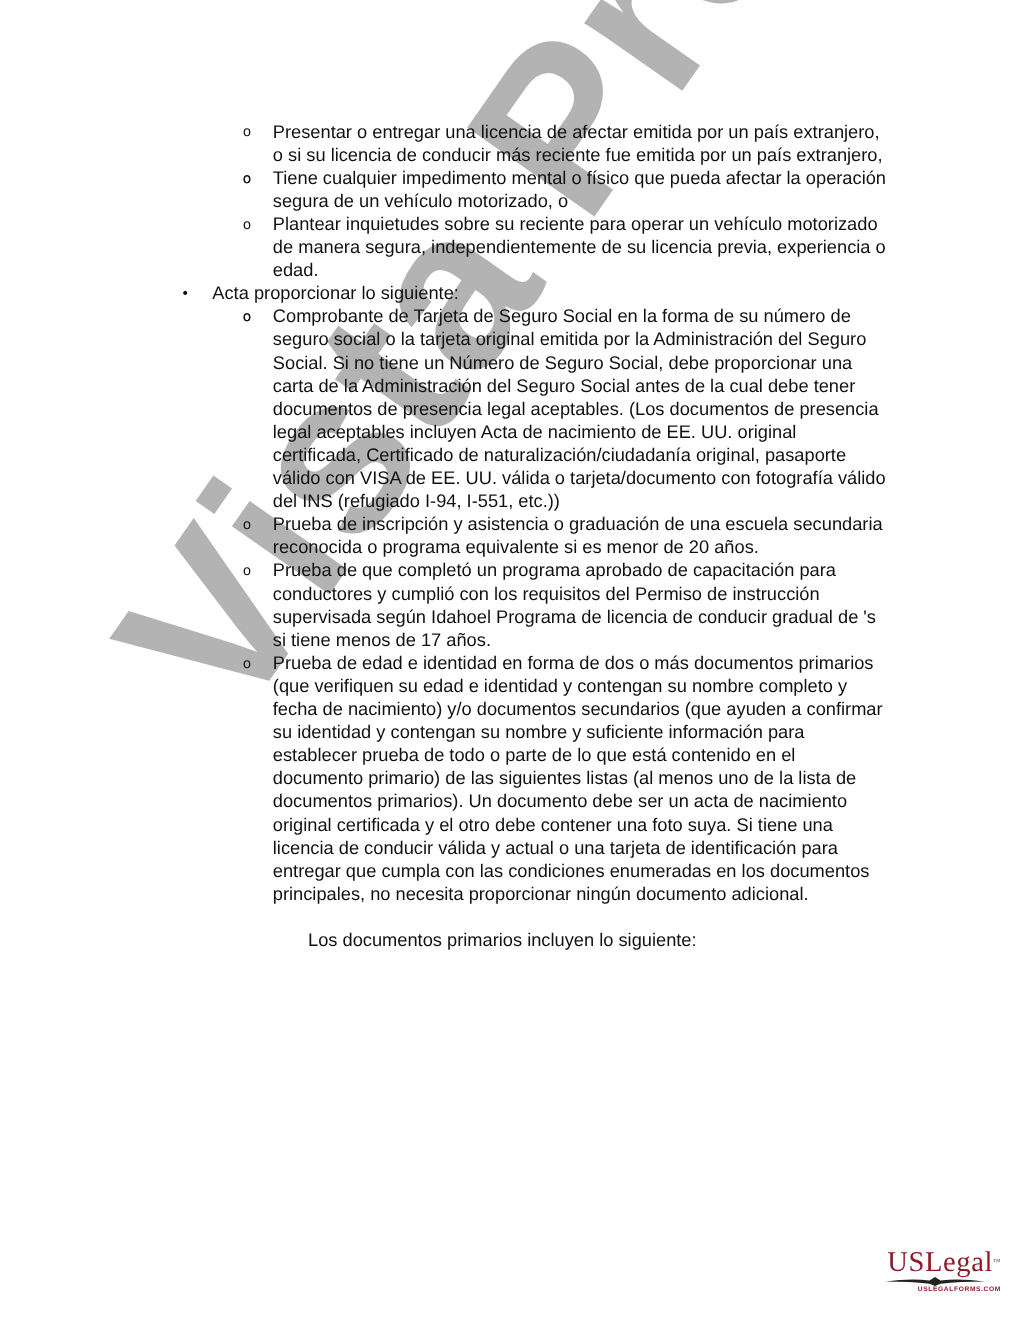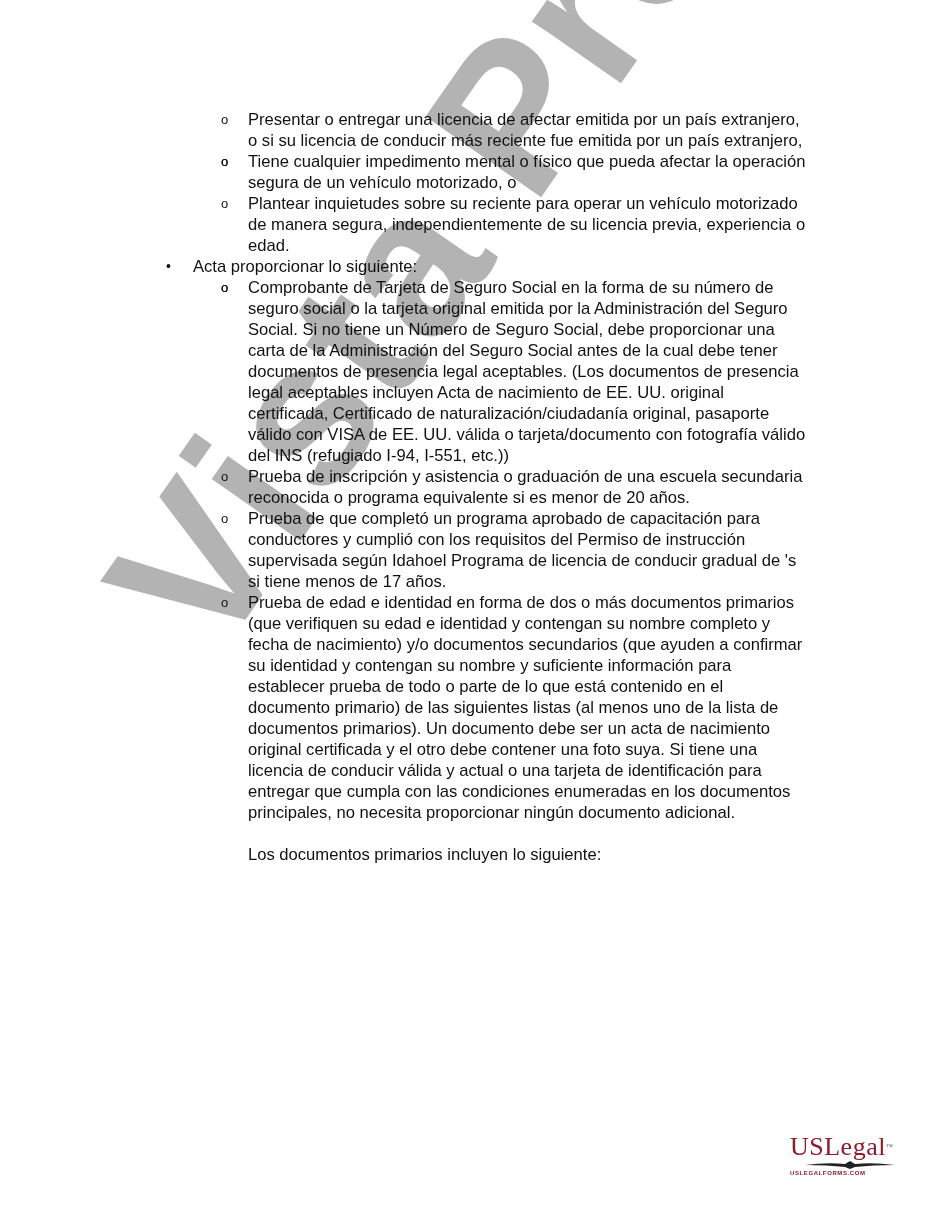"Los documentos primarios incluyen lo" .para { margin-left: none -> 32px }
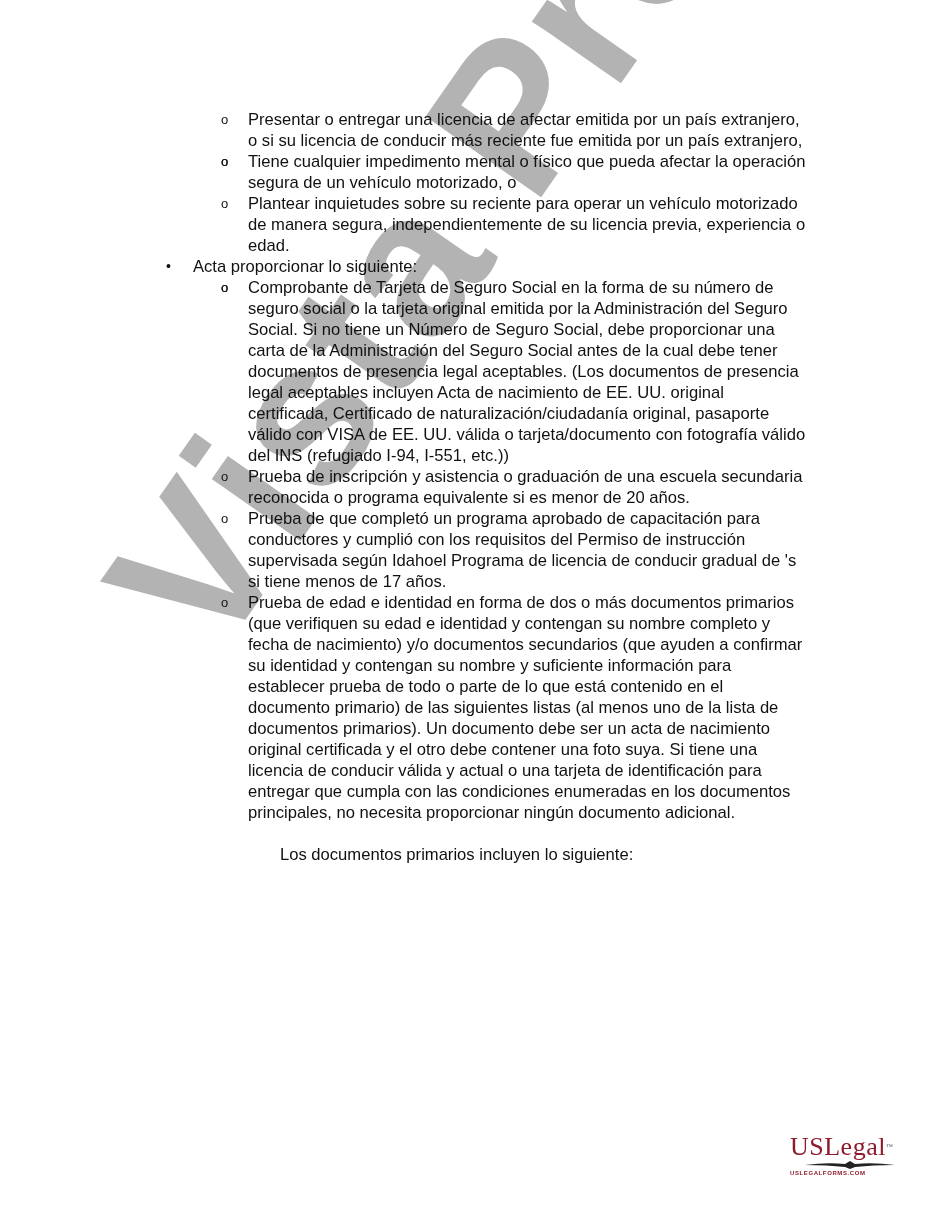"USLegal™" .logo { text-align: left -> right }
